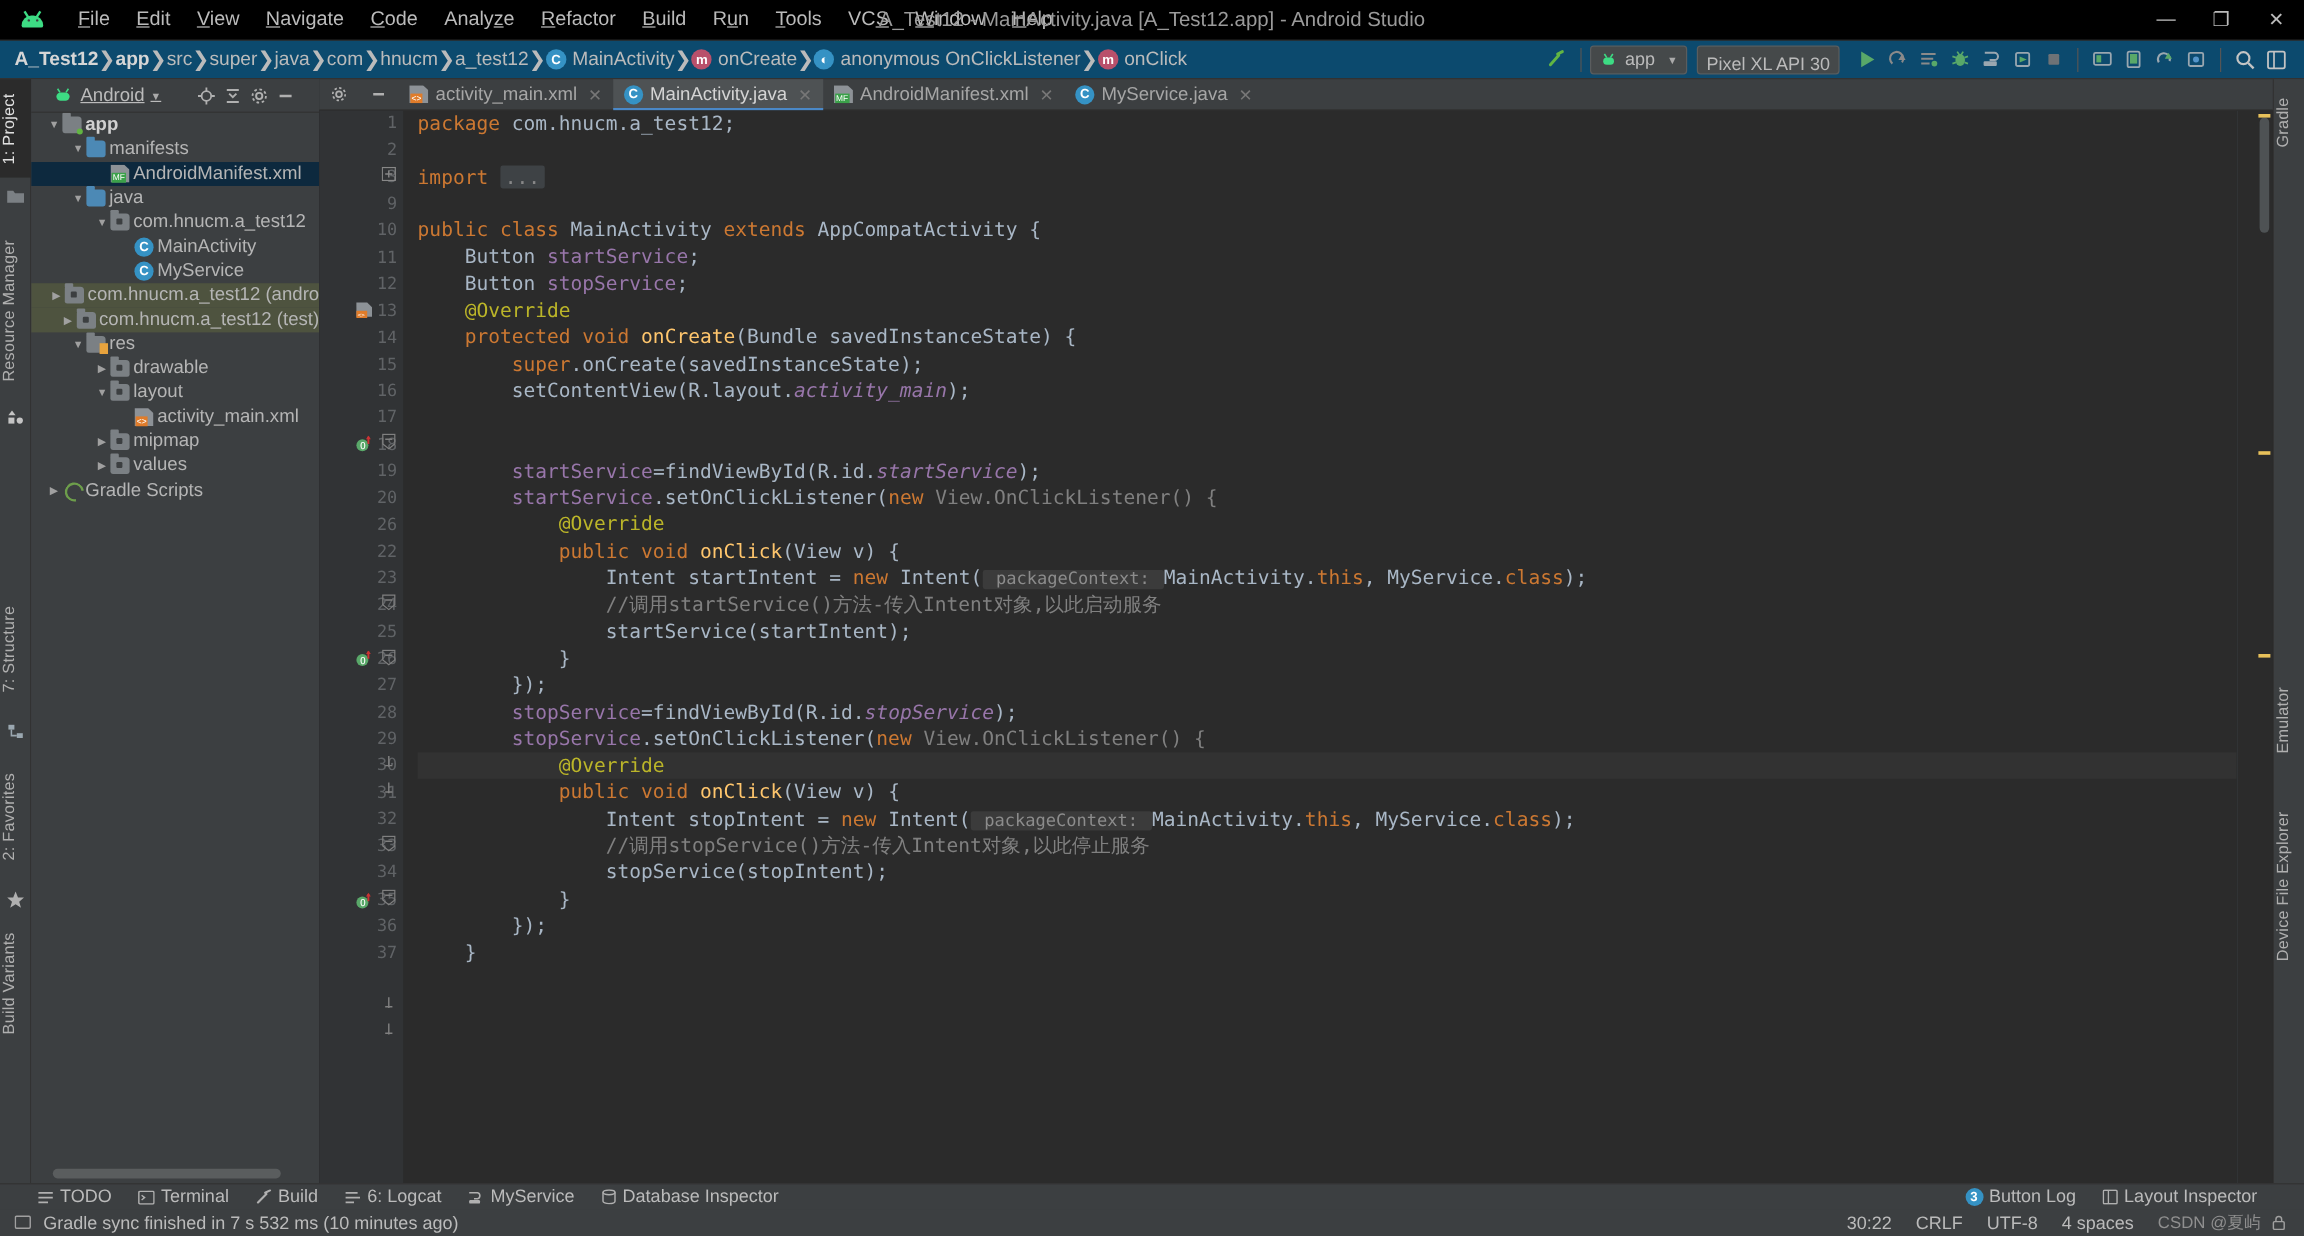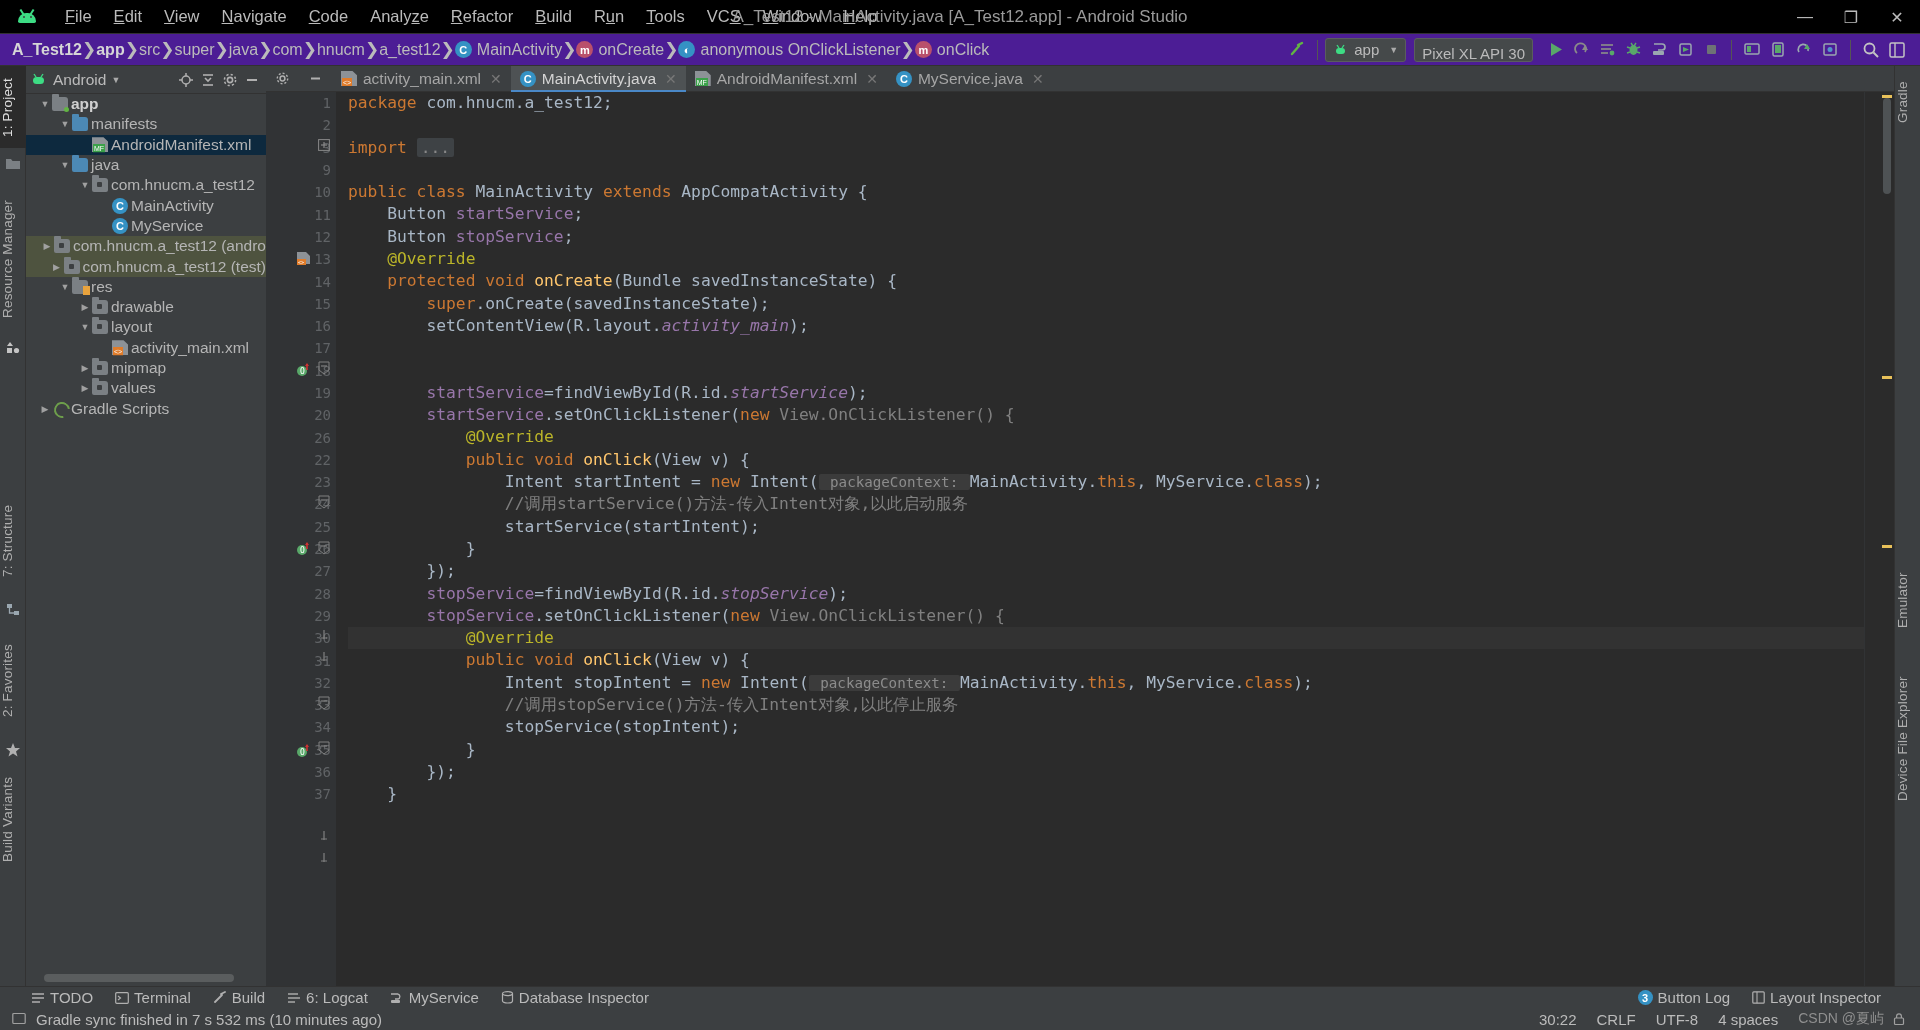"A_Test12" .navbar { background: #4c1d95 -> #0c4a6e }
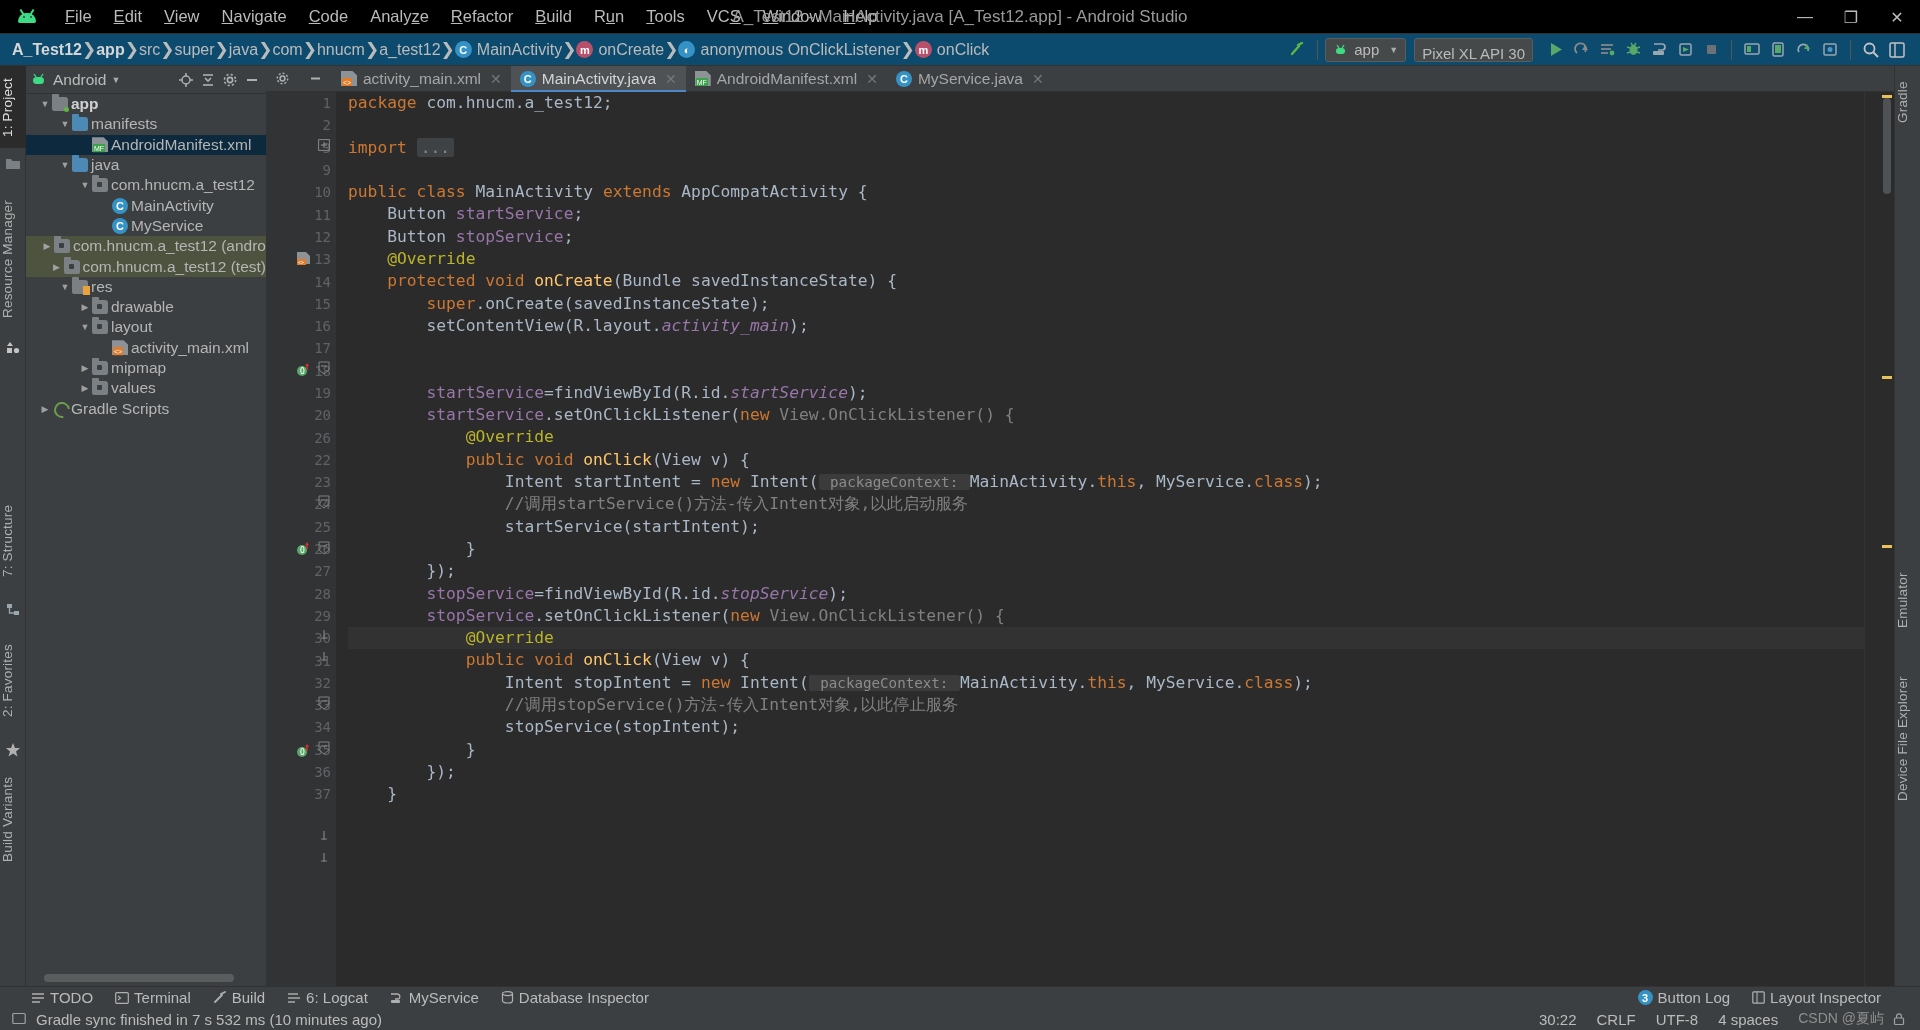"Android" .proj-head { padding: 0 4px -> 0 18px; text-decoration: none -> underline }
